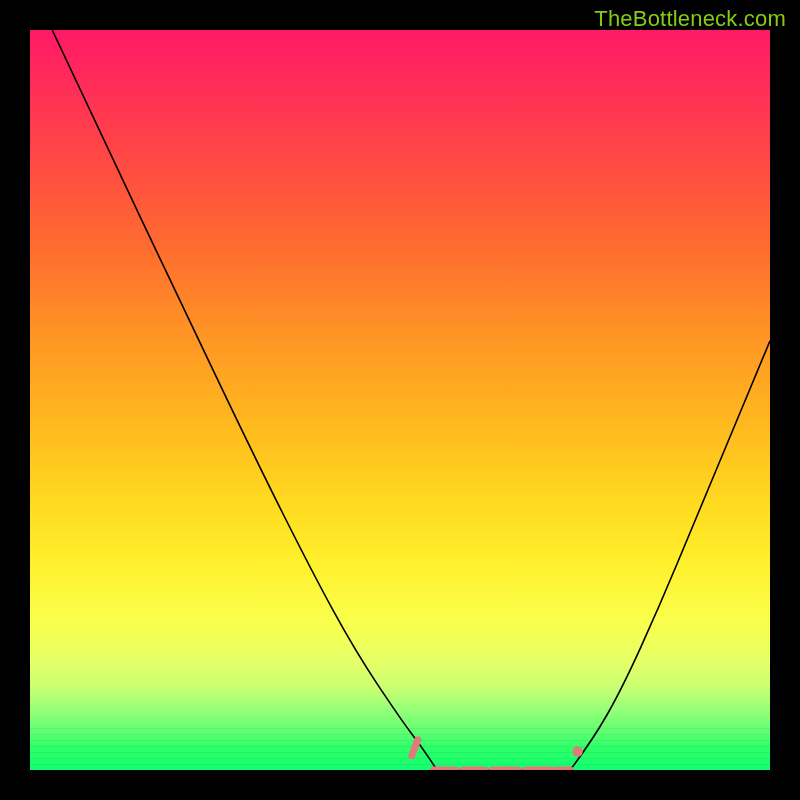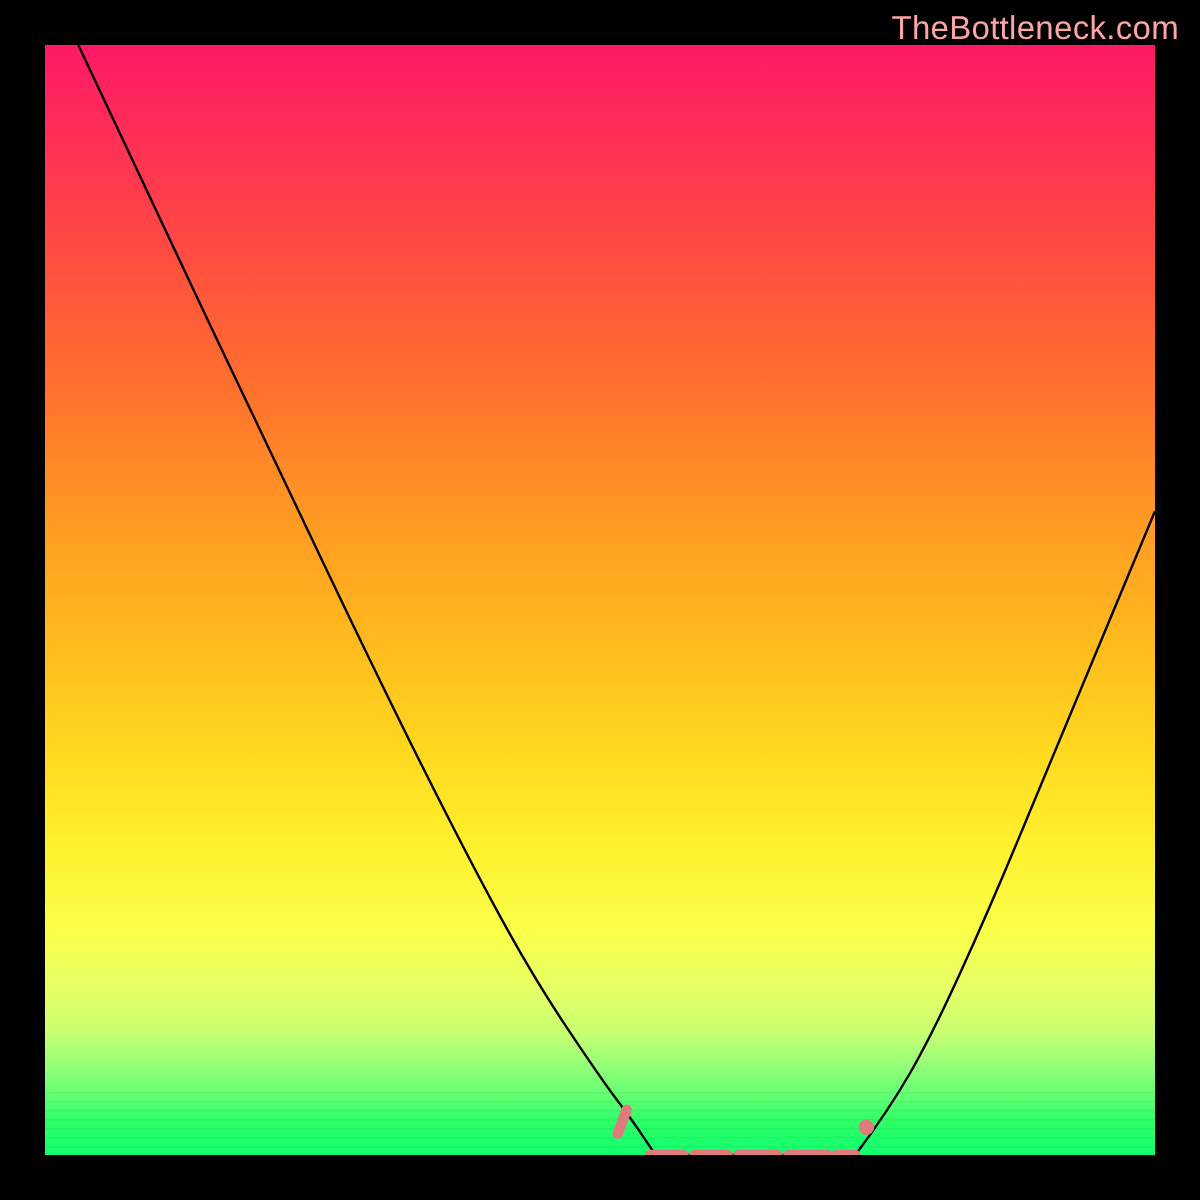"TheBottleneck.com" .watermark { color: #fca5a5 -> #84cc16 }
